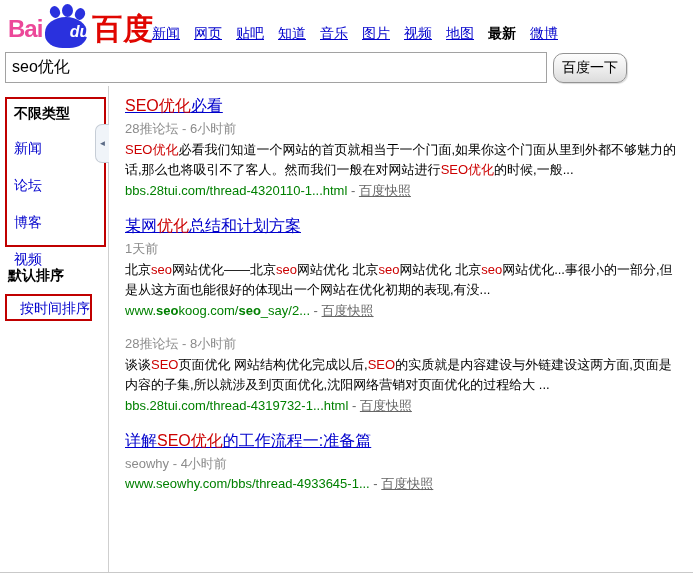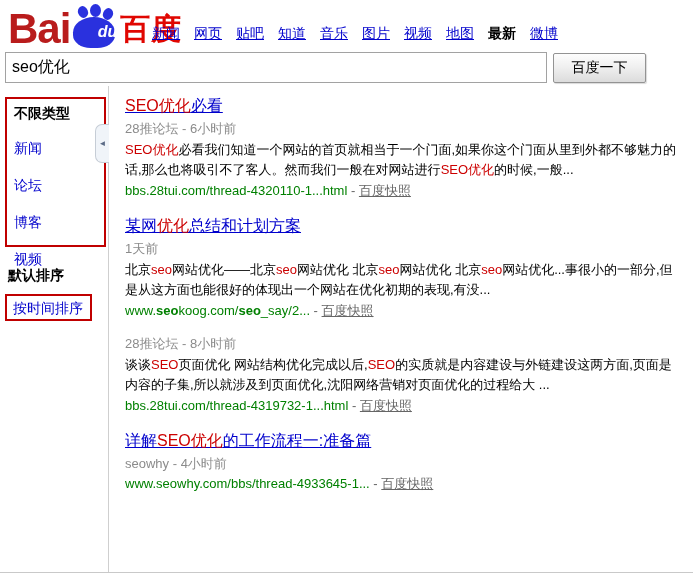"Bai" .logo-bai { color: #b91c1c -> #ec4899; font-size: 42px -> 24px }
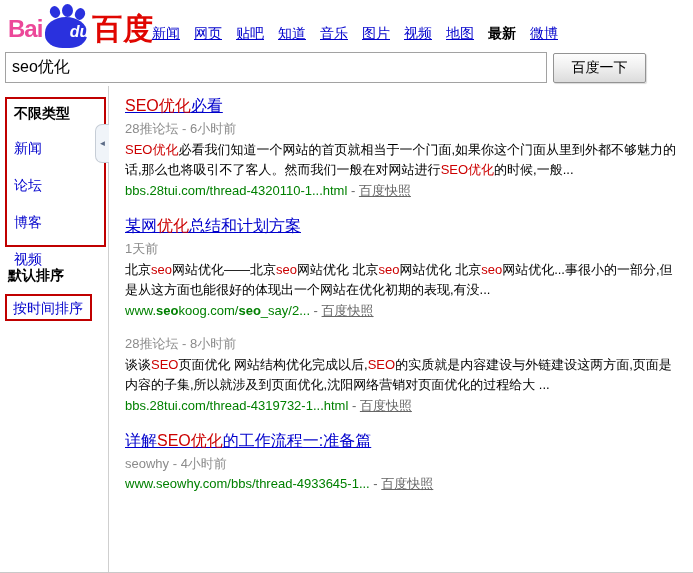"百度一下" .search-btn { border-radius: 2px -> 10px; width: 93px -> 74px }
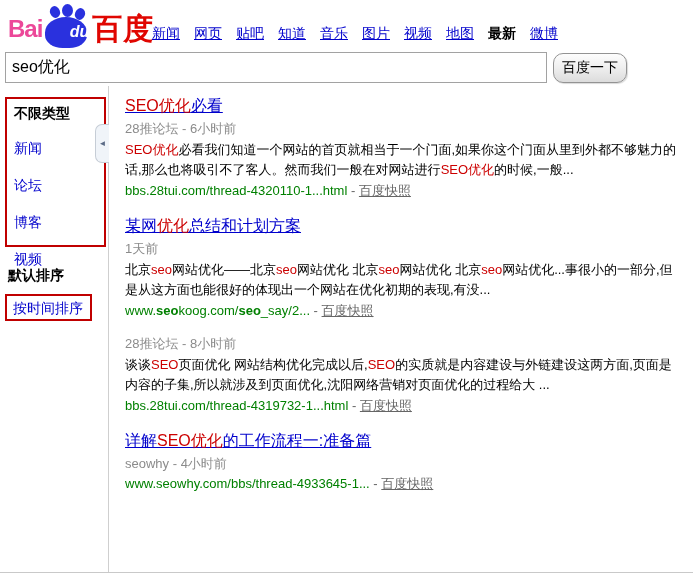"按时间排序" .sort-box { text-align: none -> right }
